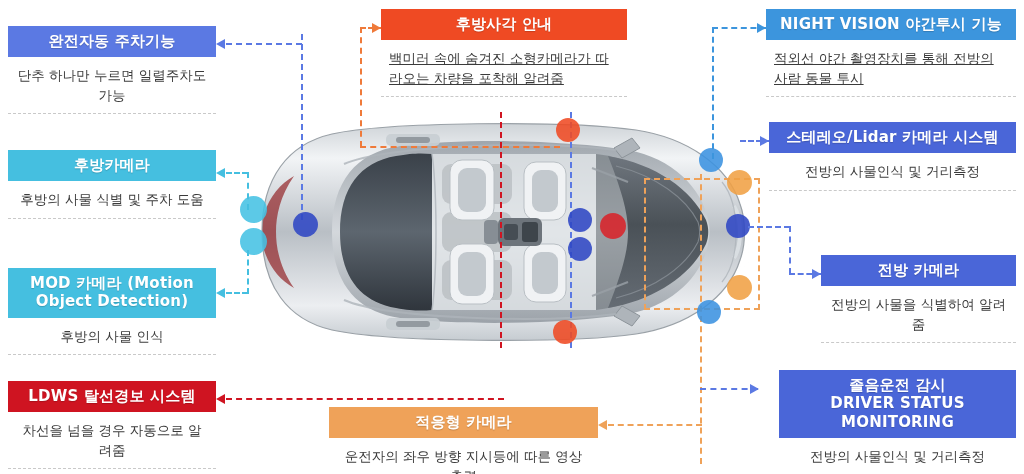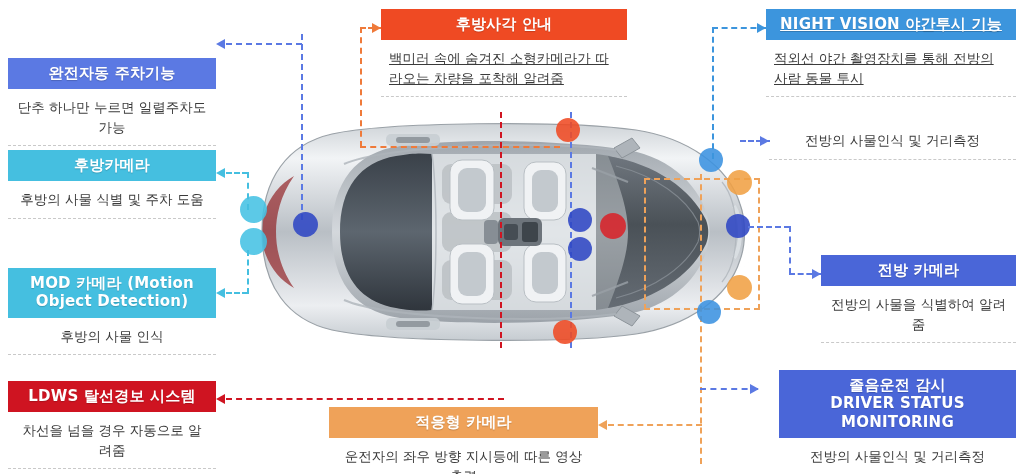"NIGHT VISION 야간투시 기능" .hdr-lightblue { text-decoration: underline -> none }
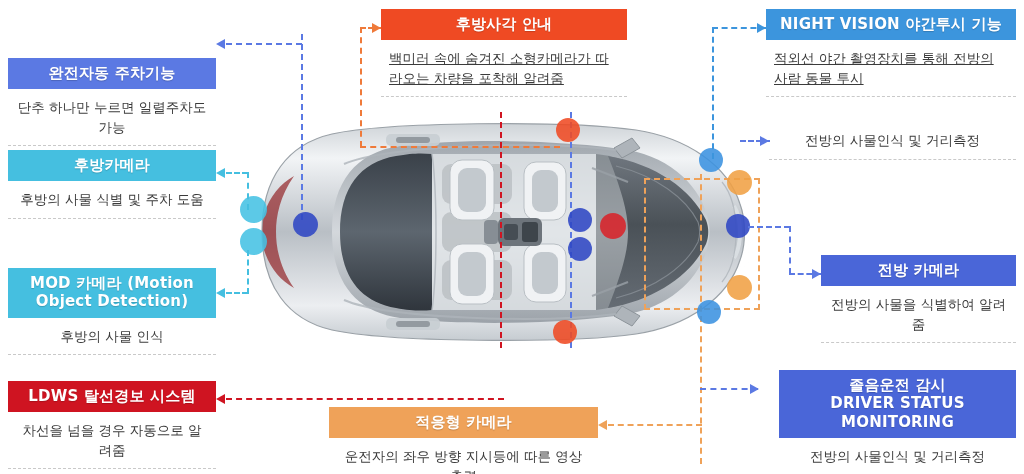"완전자동 주차기능" .hdr-blue { margin-top: 32px -> none }
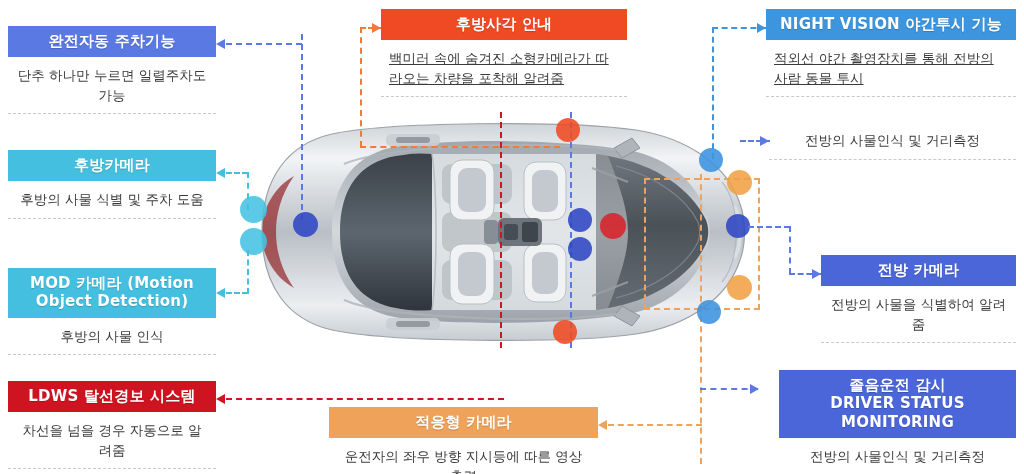"스테레오/Lidar 카메라 시스템" div.hdr { html: none -> <div>스테레오/Lidar 카메라 시스템</div> }
